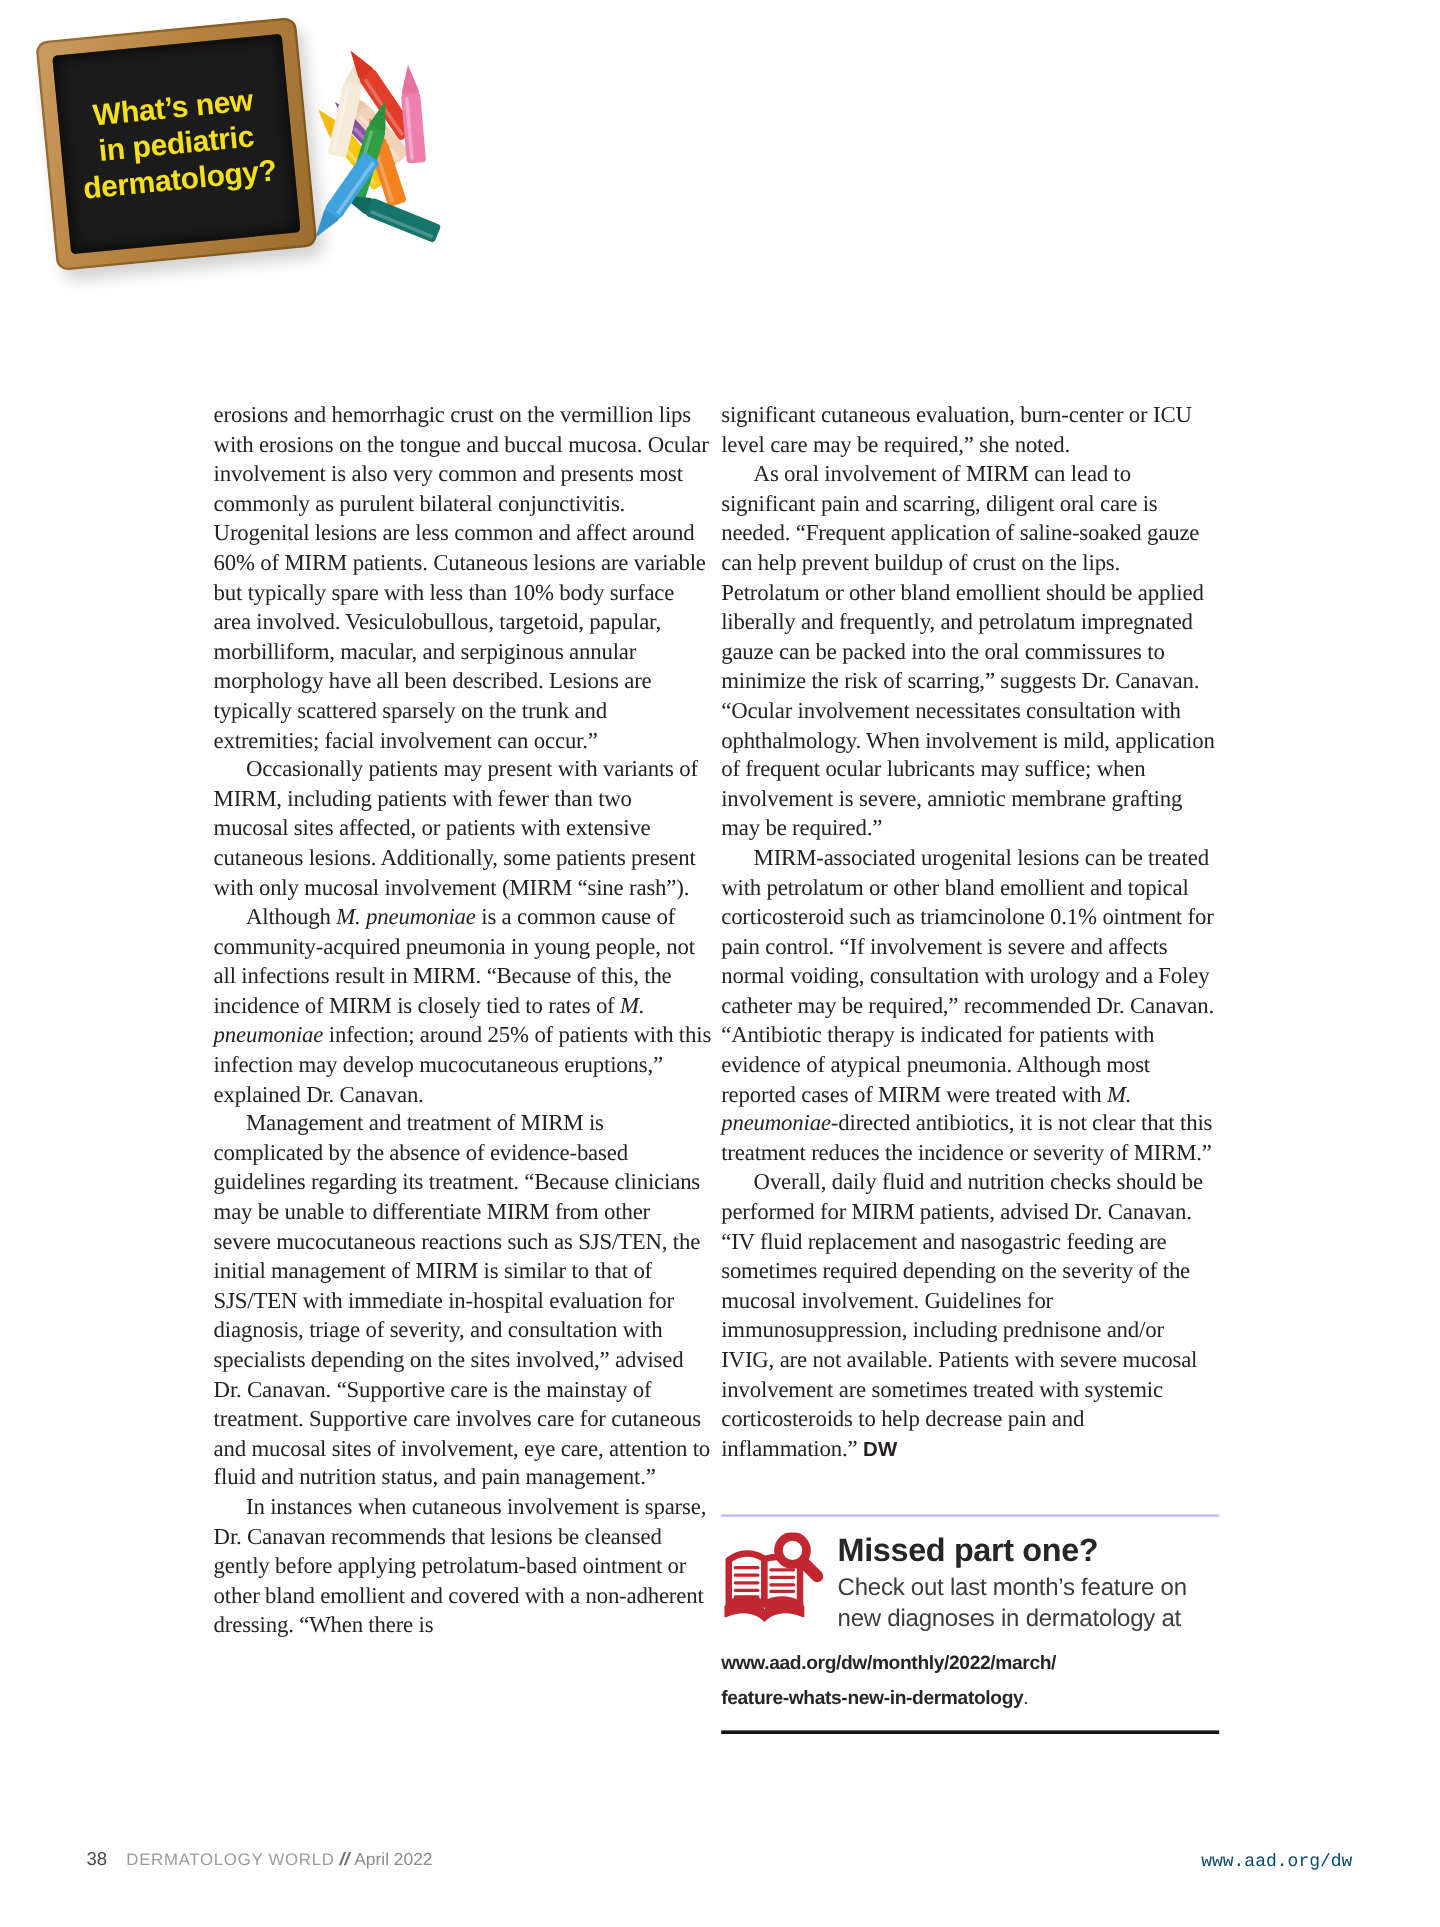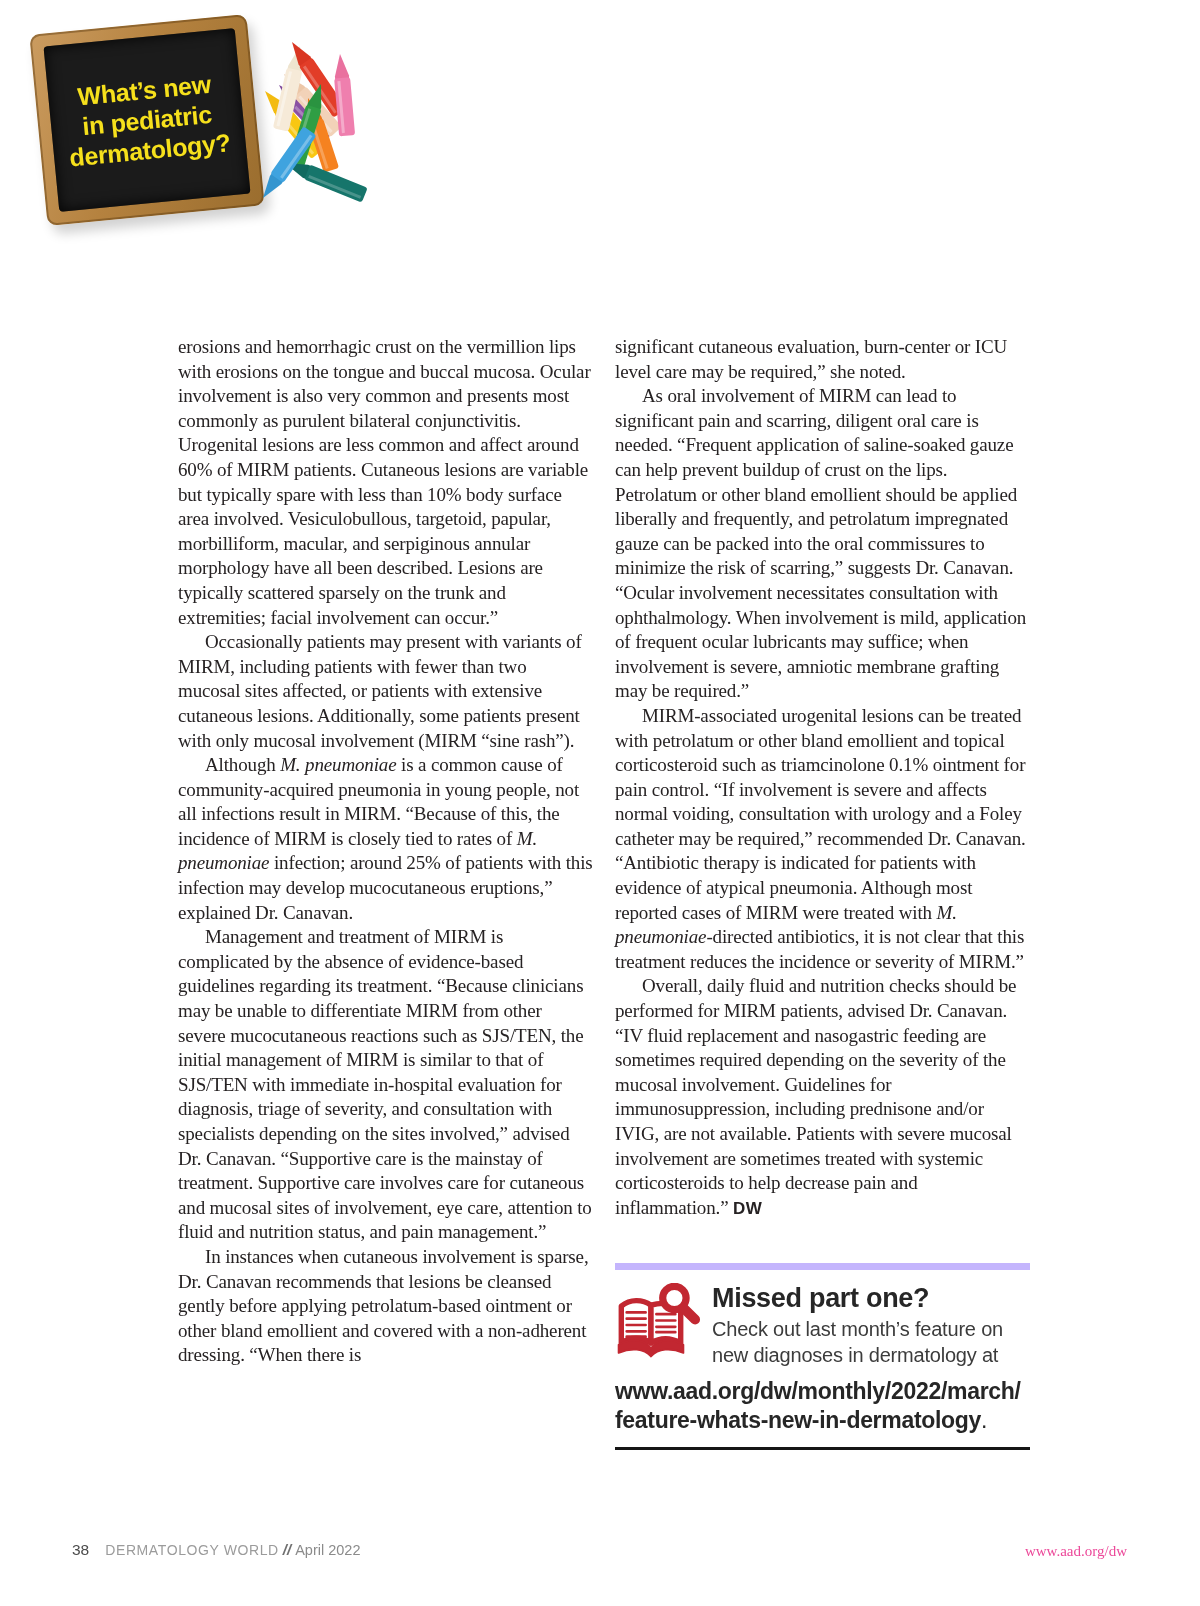"erosions and hemorrhagic crust on" .columns { gap: 22px -> 8px }
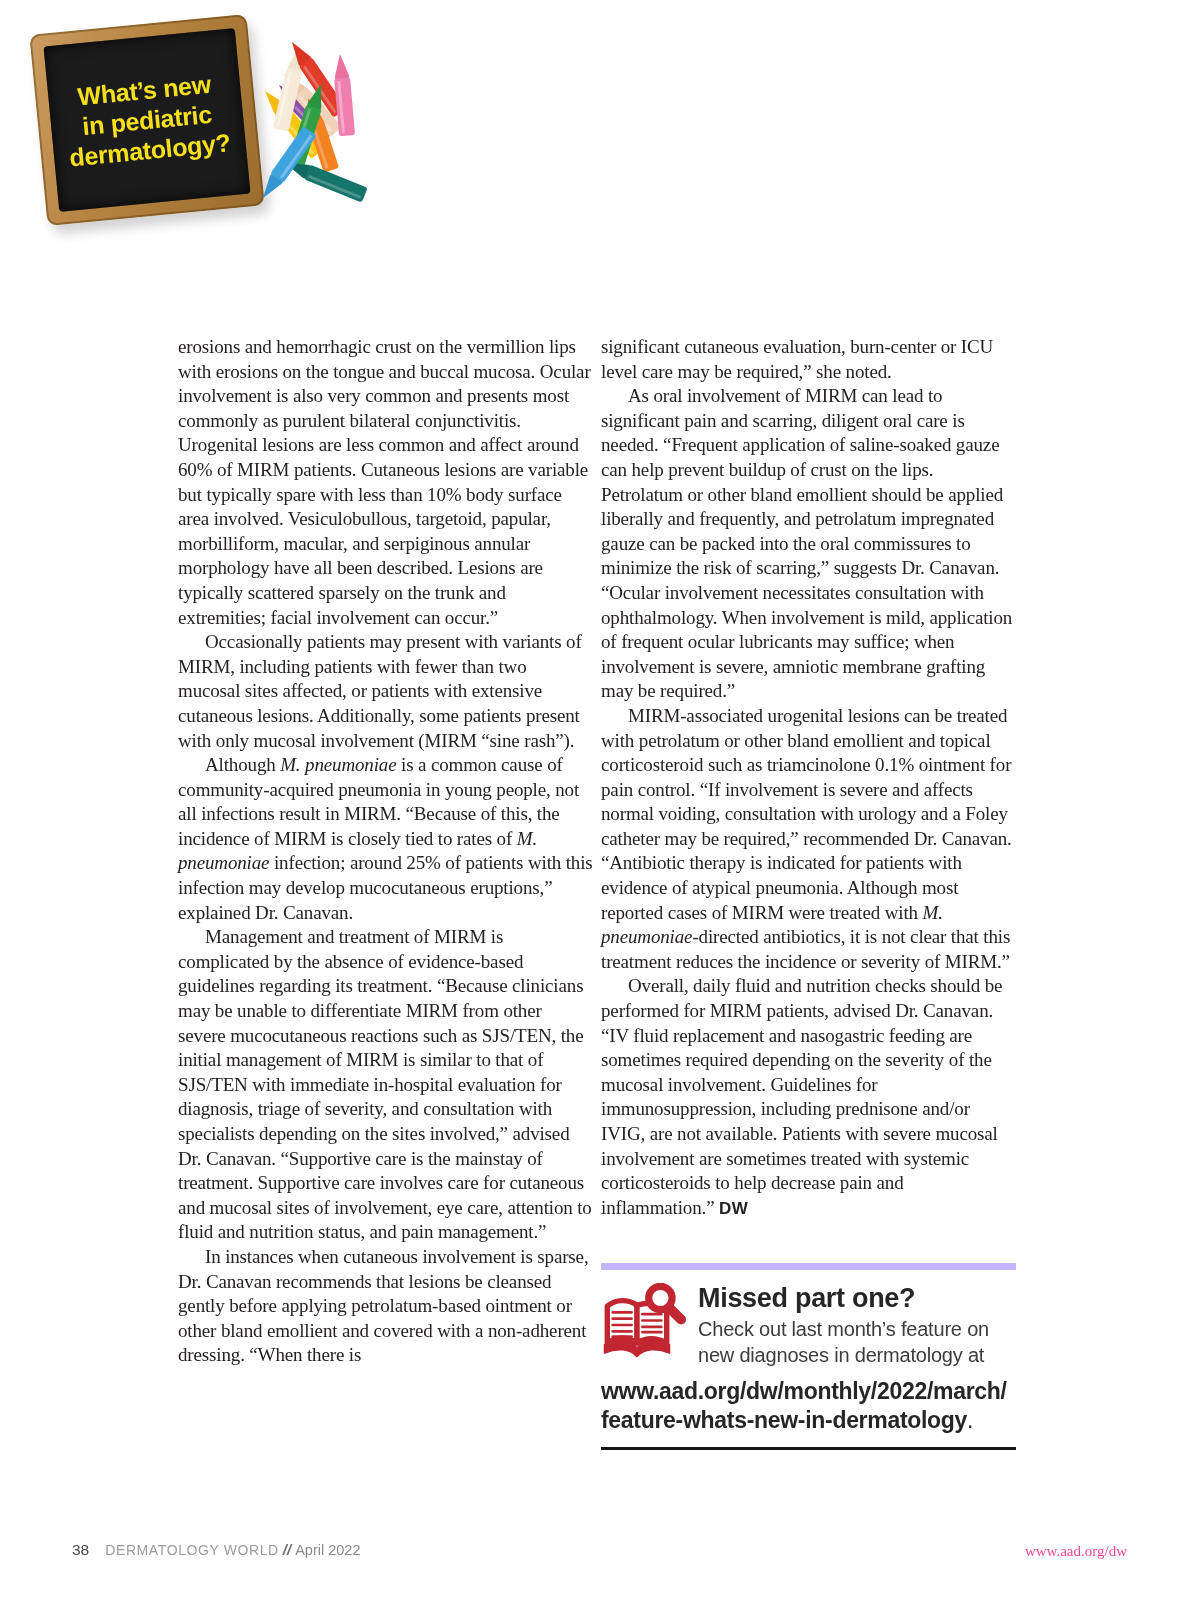"Missed part one?" .callout { border-top: 7px solid #c4b5fd -> 2px solid #c4b5fd }
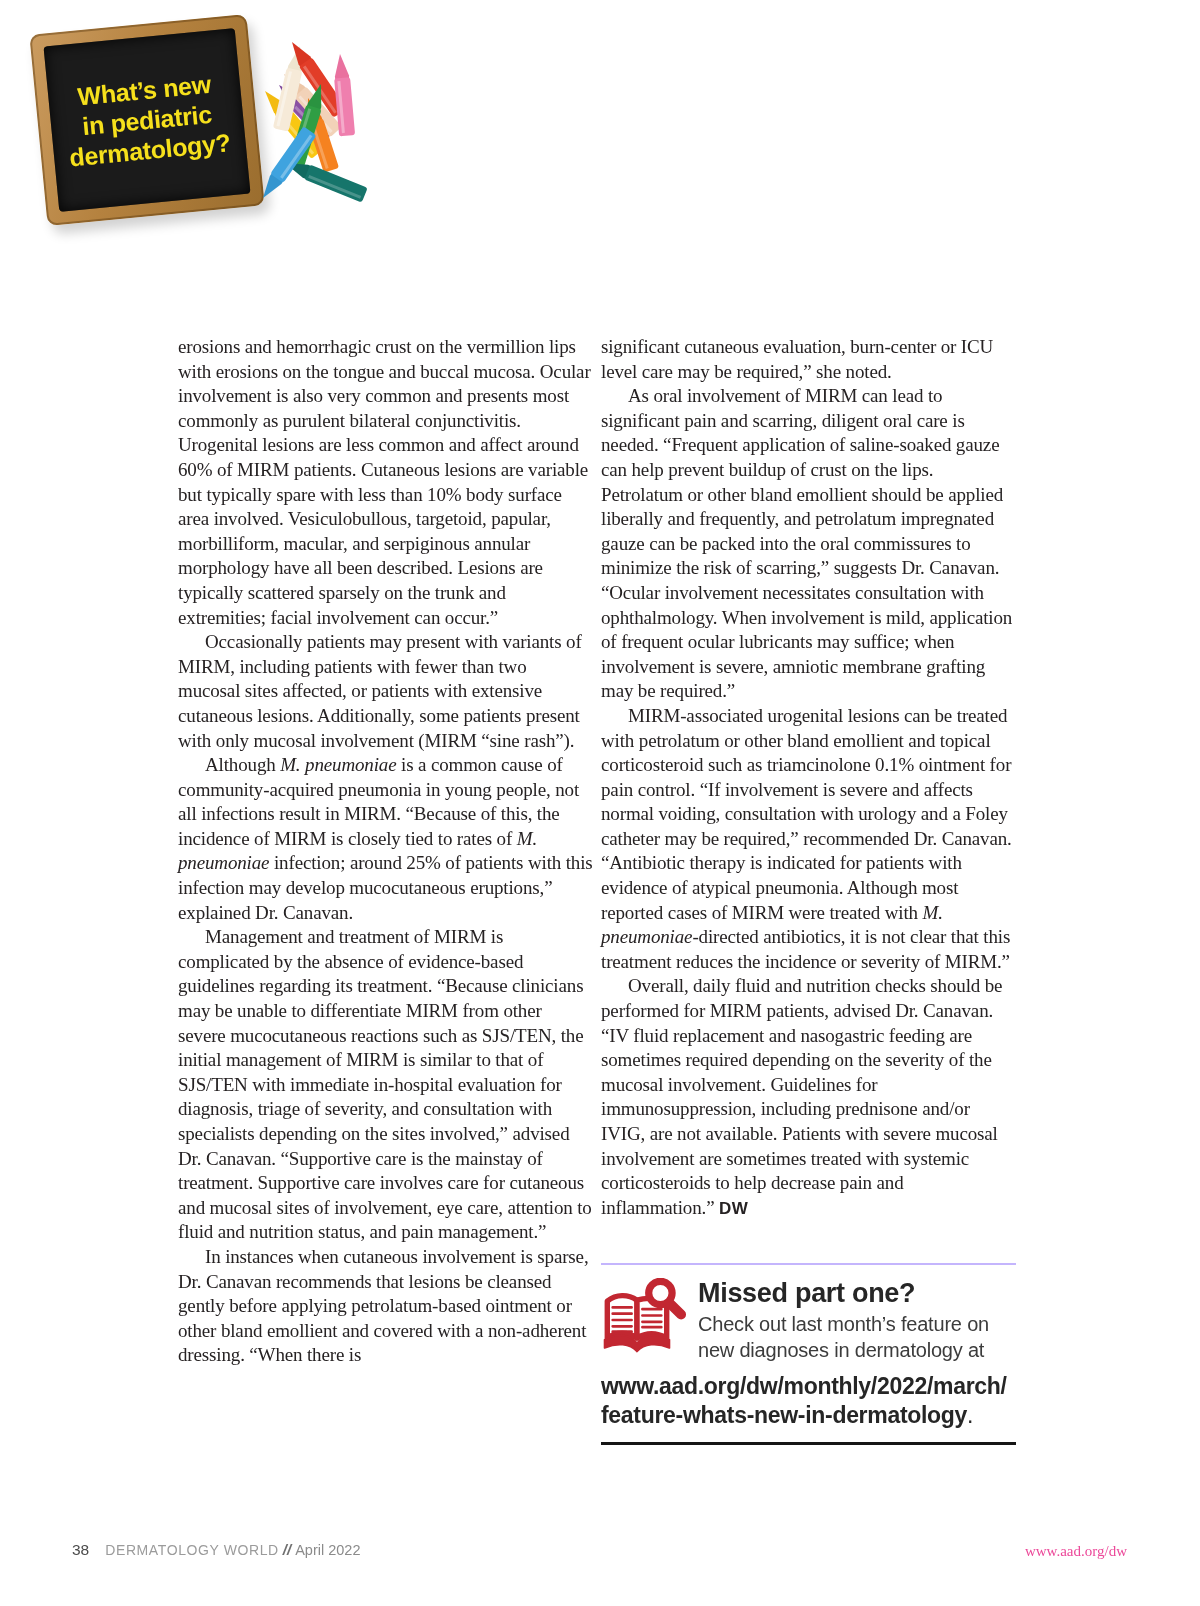"www.aad.org/dw/monthly/2022/march/" .callout-url { font-size: 23px -> 16px }
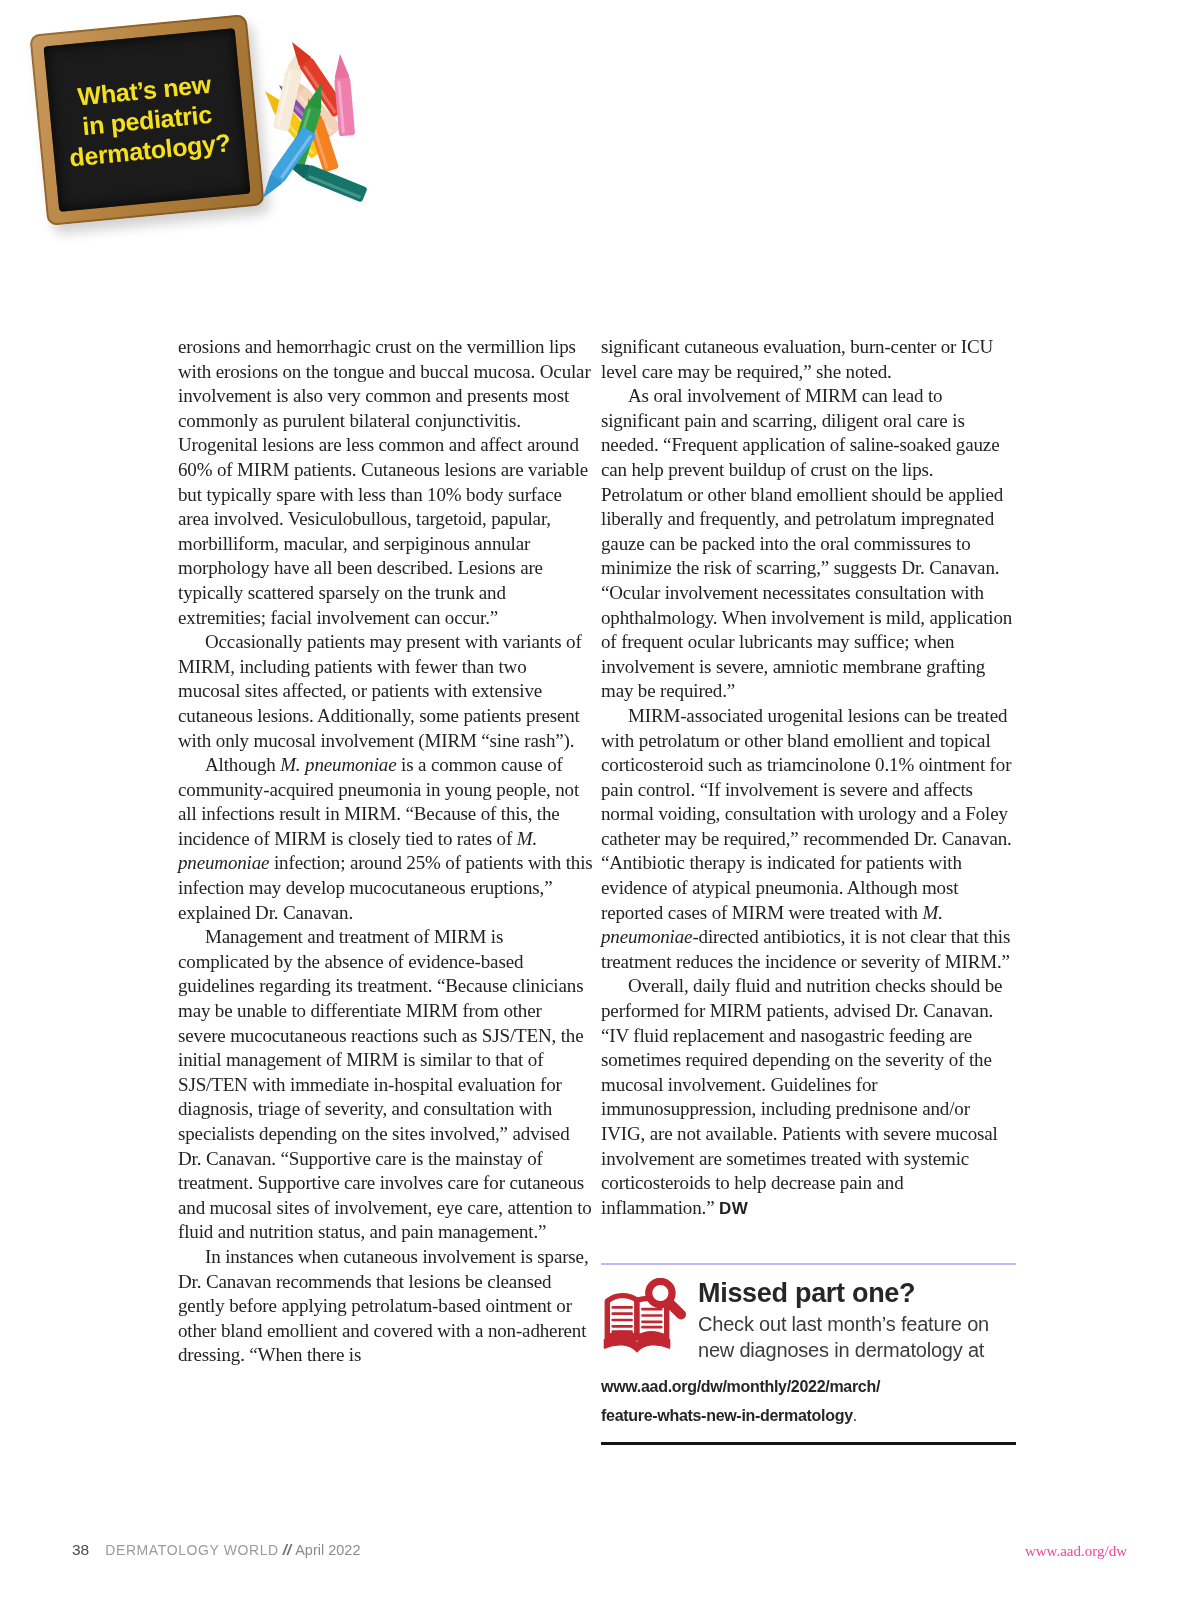"www.aad.org/dw" .footer-right { color: #ec4899 -> #0c4a6e; font-family: Liberation Serif, serif -> Liberation Mono, monospace }
